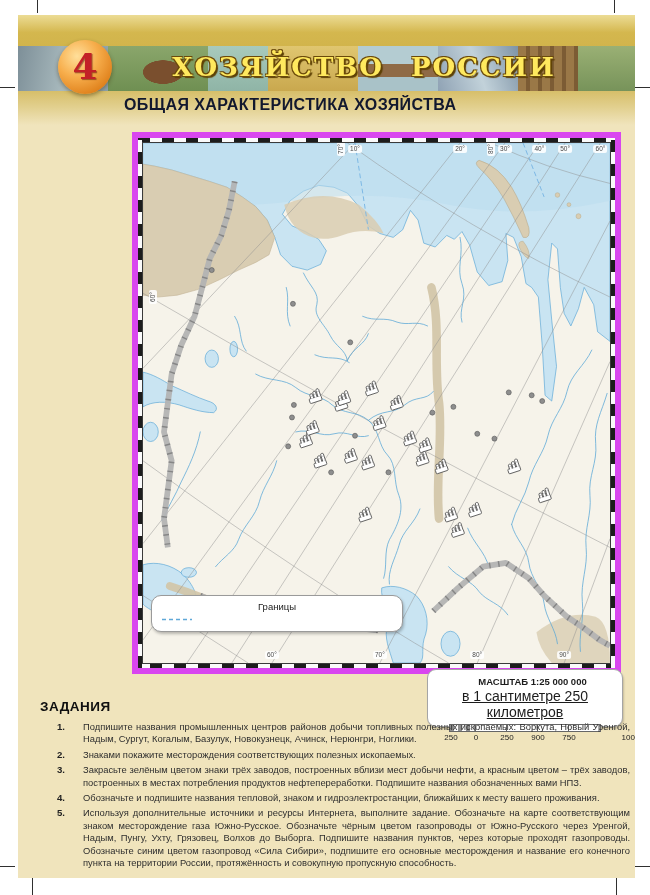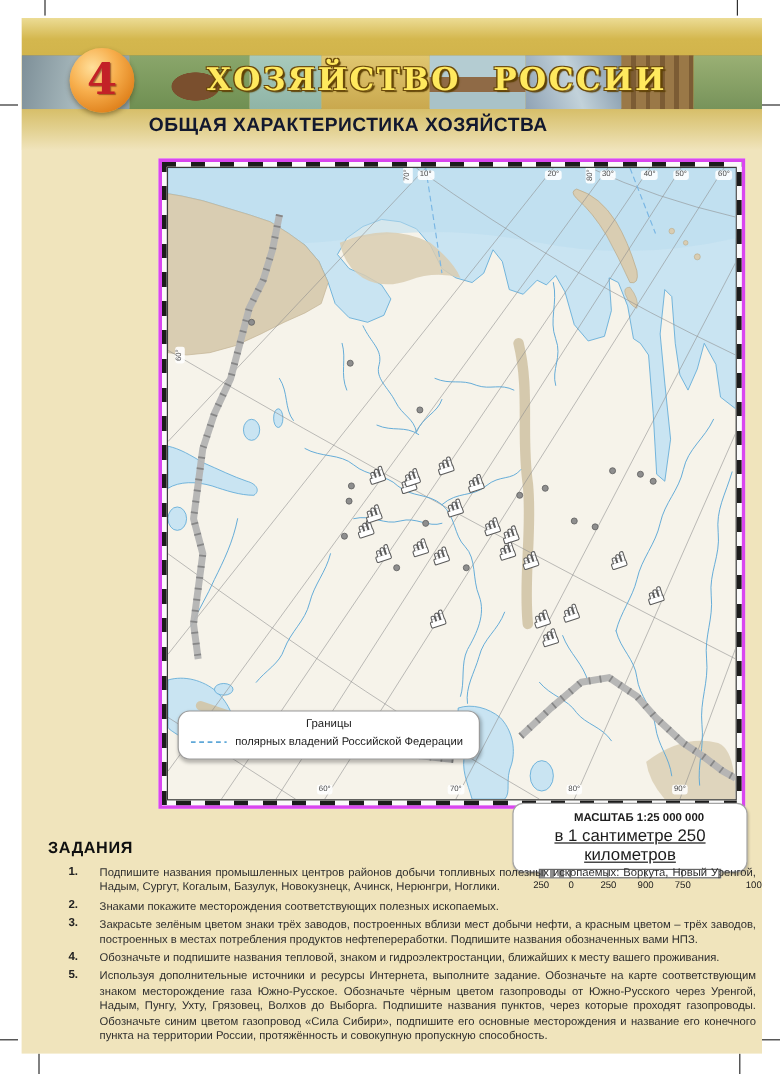"Границы" .map-frame { border: 3px solid #d946ef -> 6px solid #d946ef }
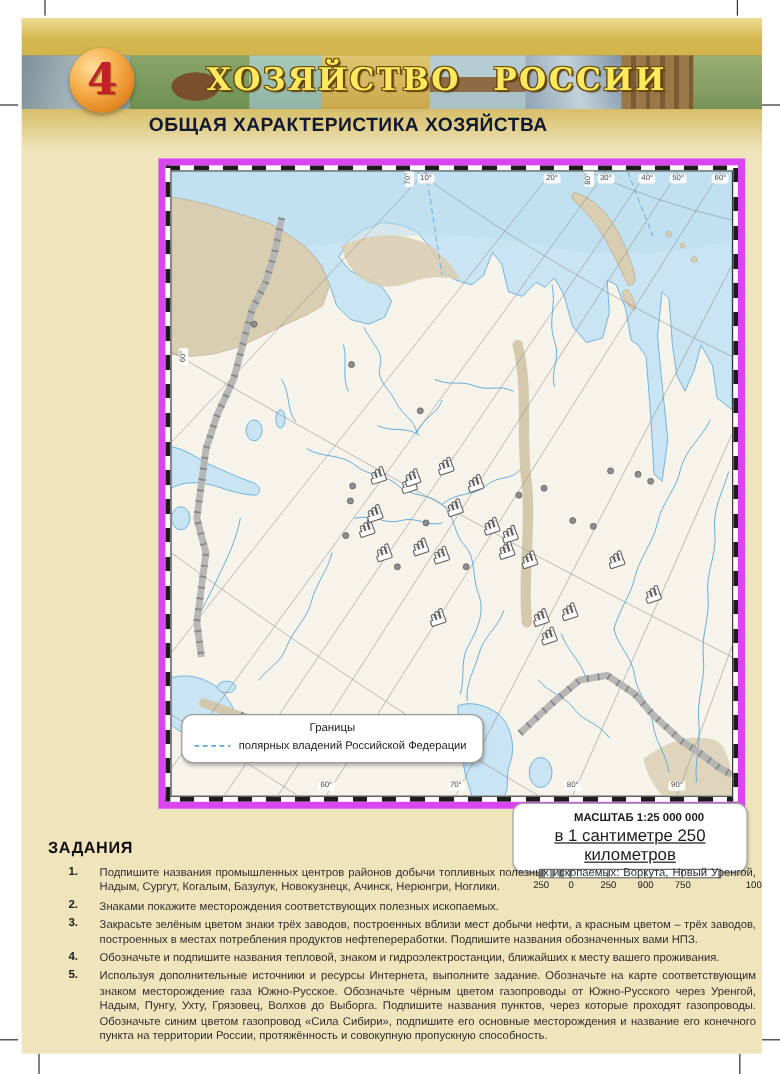"полярных владений Российской Федерации" span { html: <span>полярных владений Российской Федерации</span> -> none }
